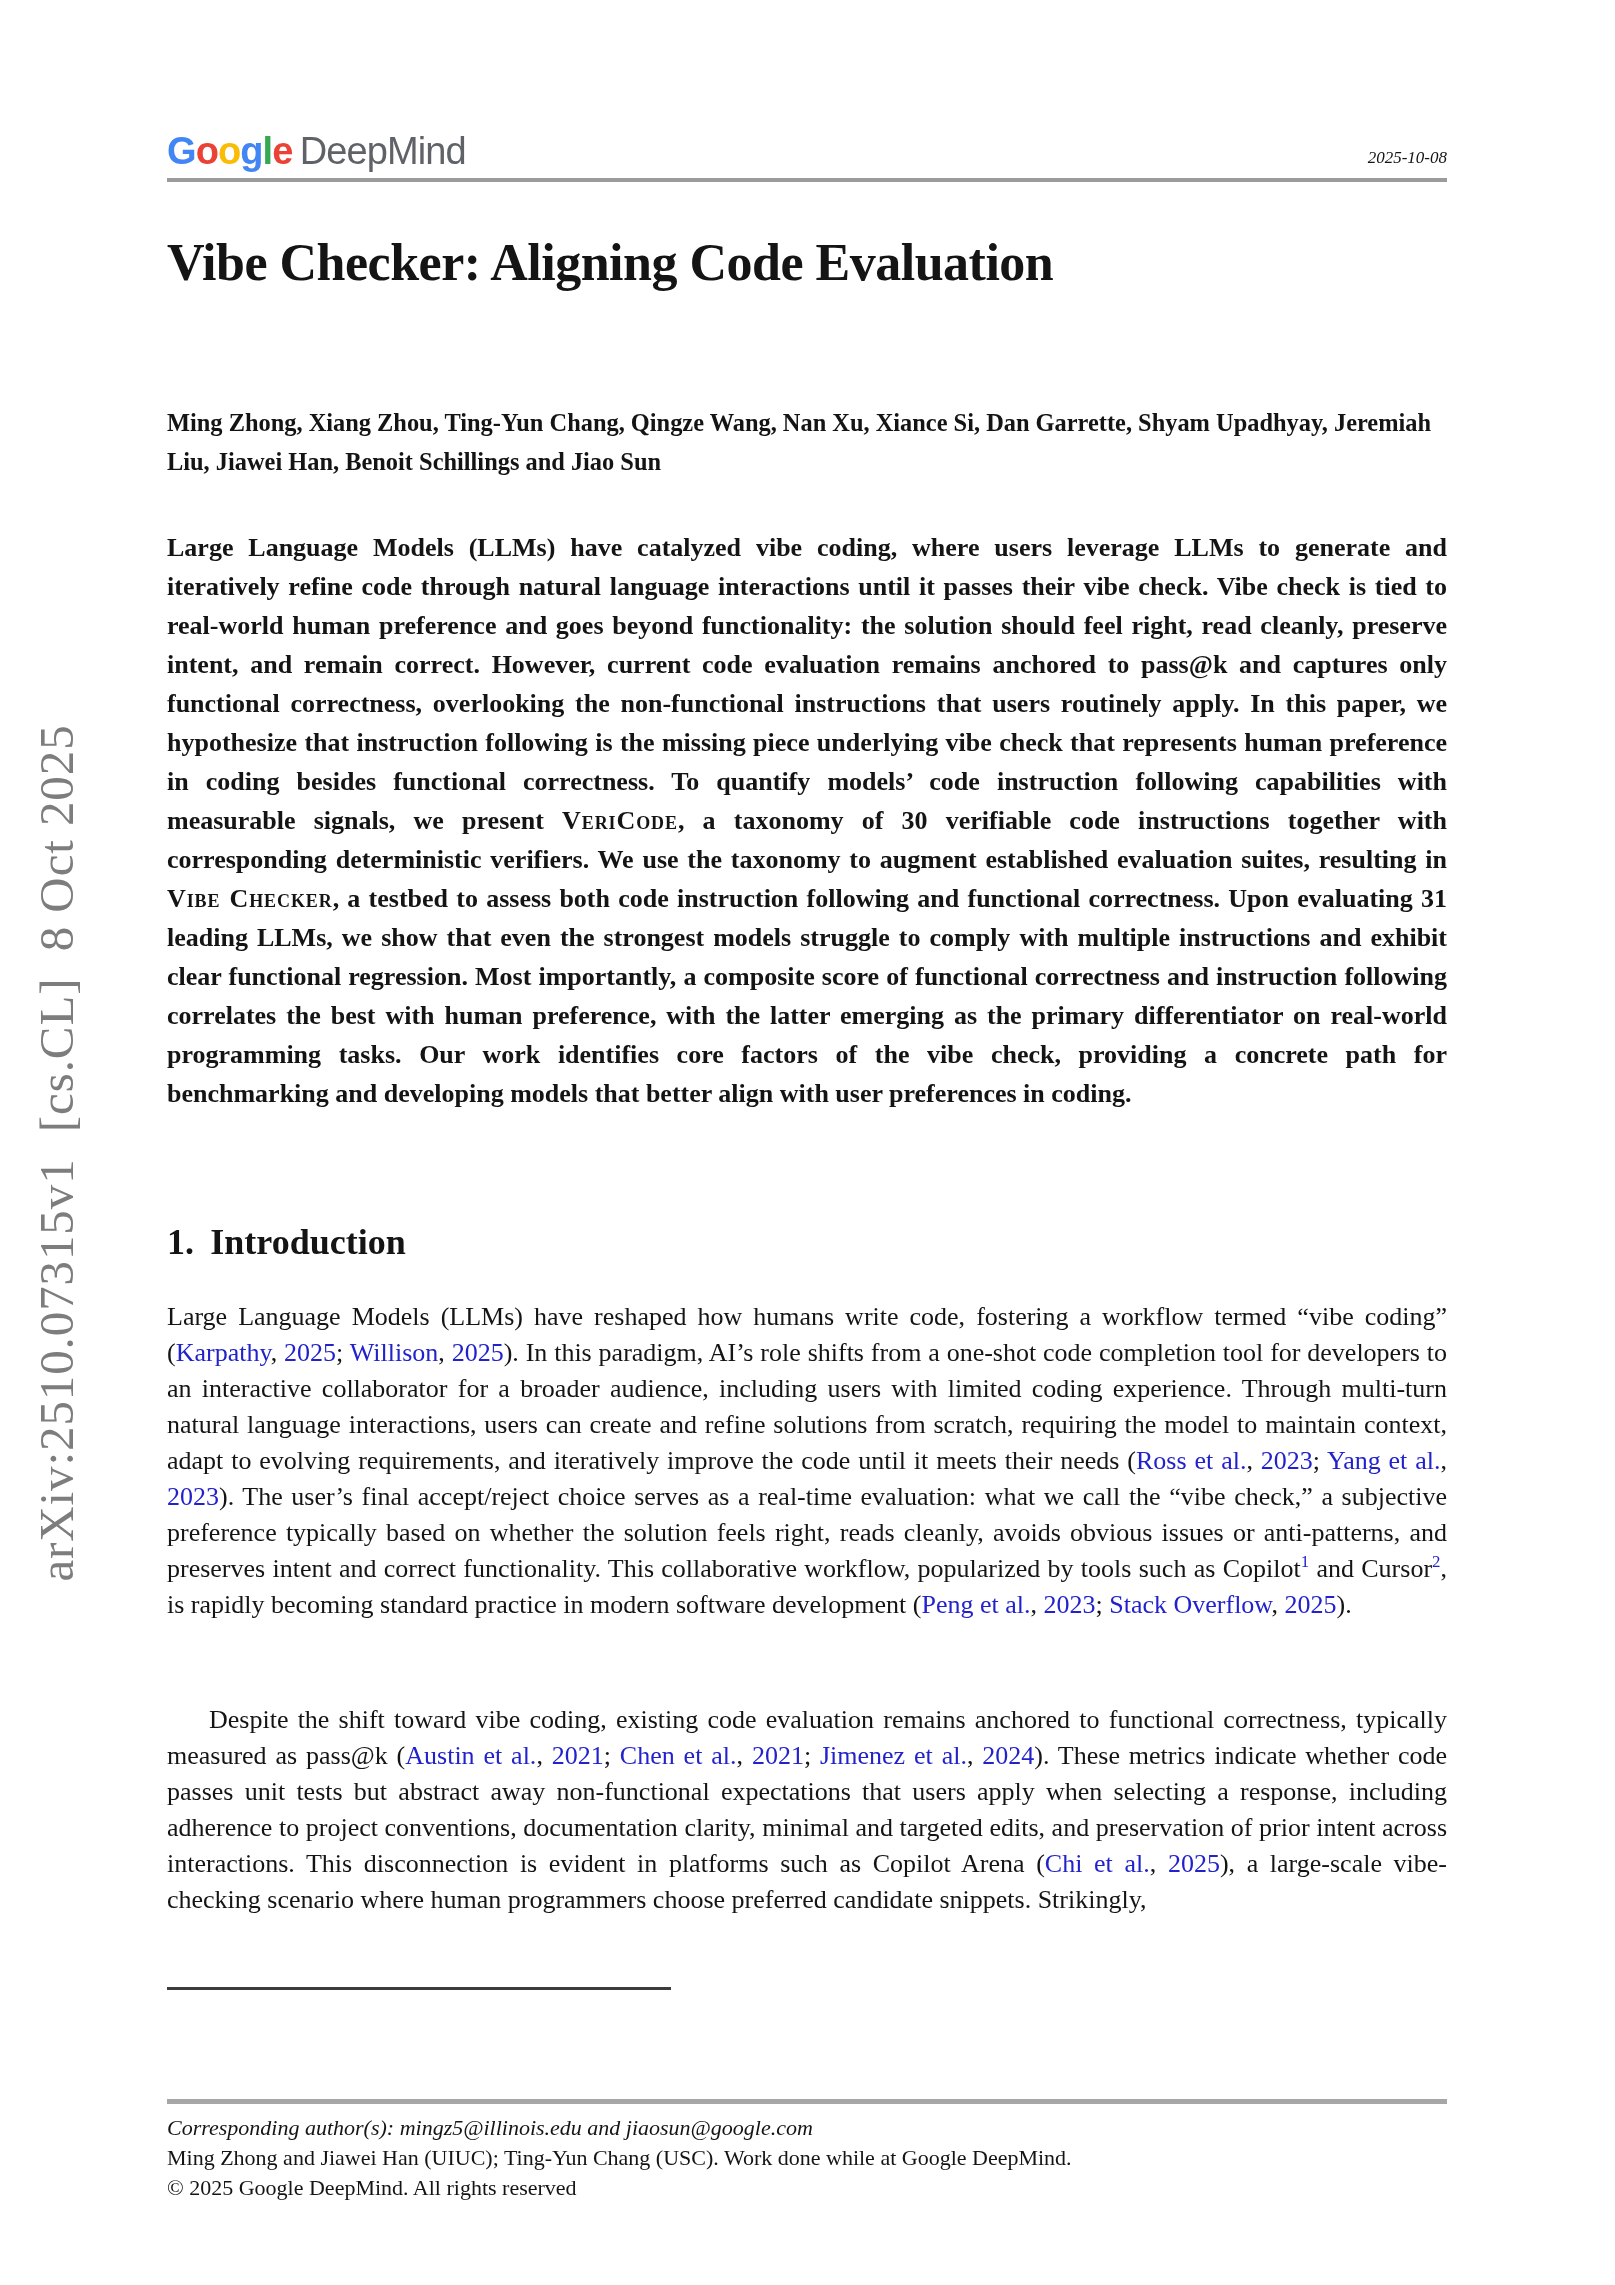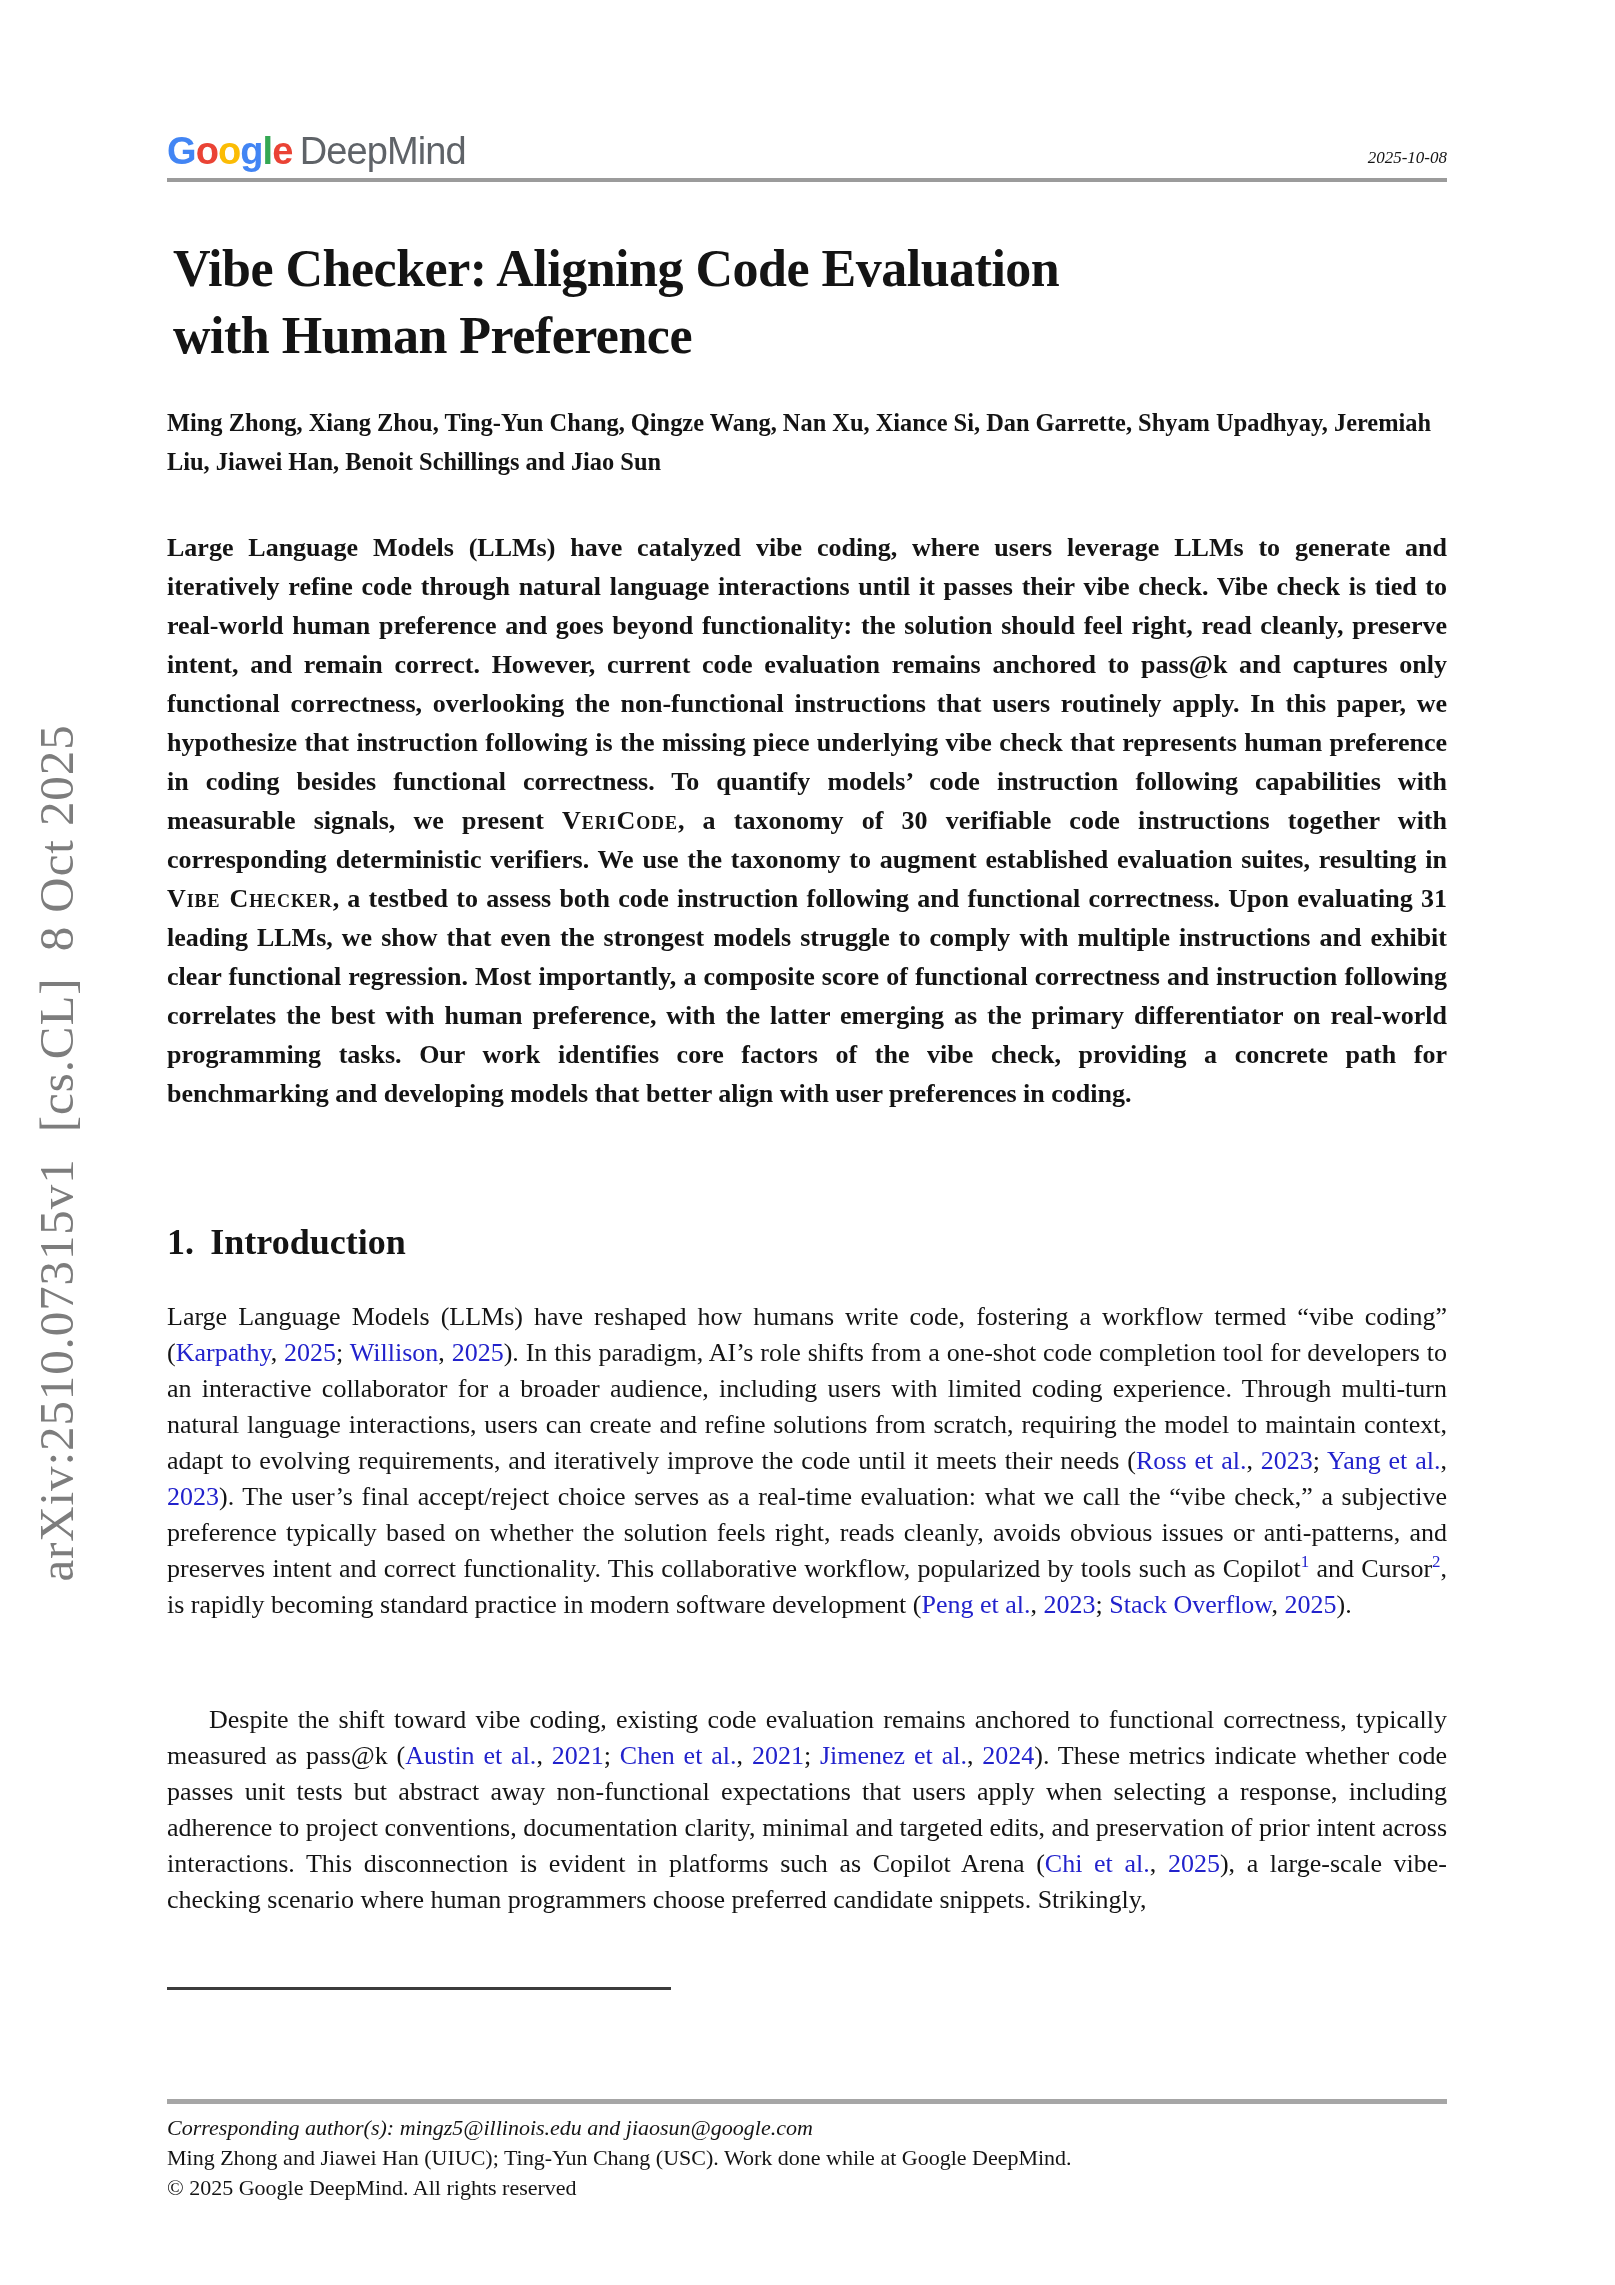"Vibe Checker: Aligning Code Evaluation" .title { margin: 7px -> 1px }
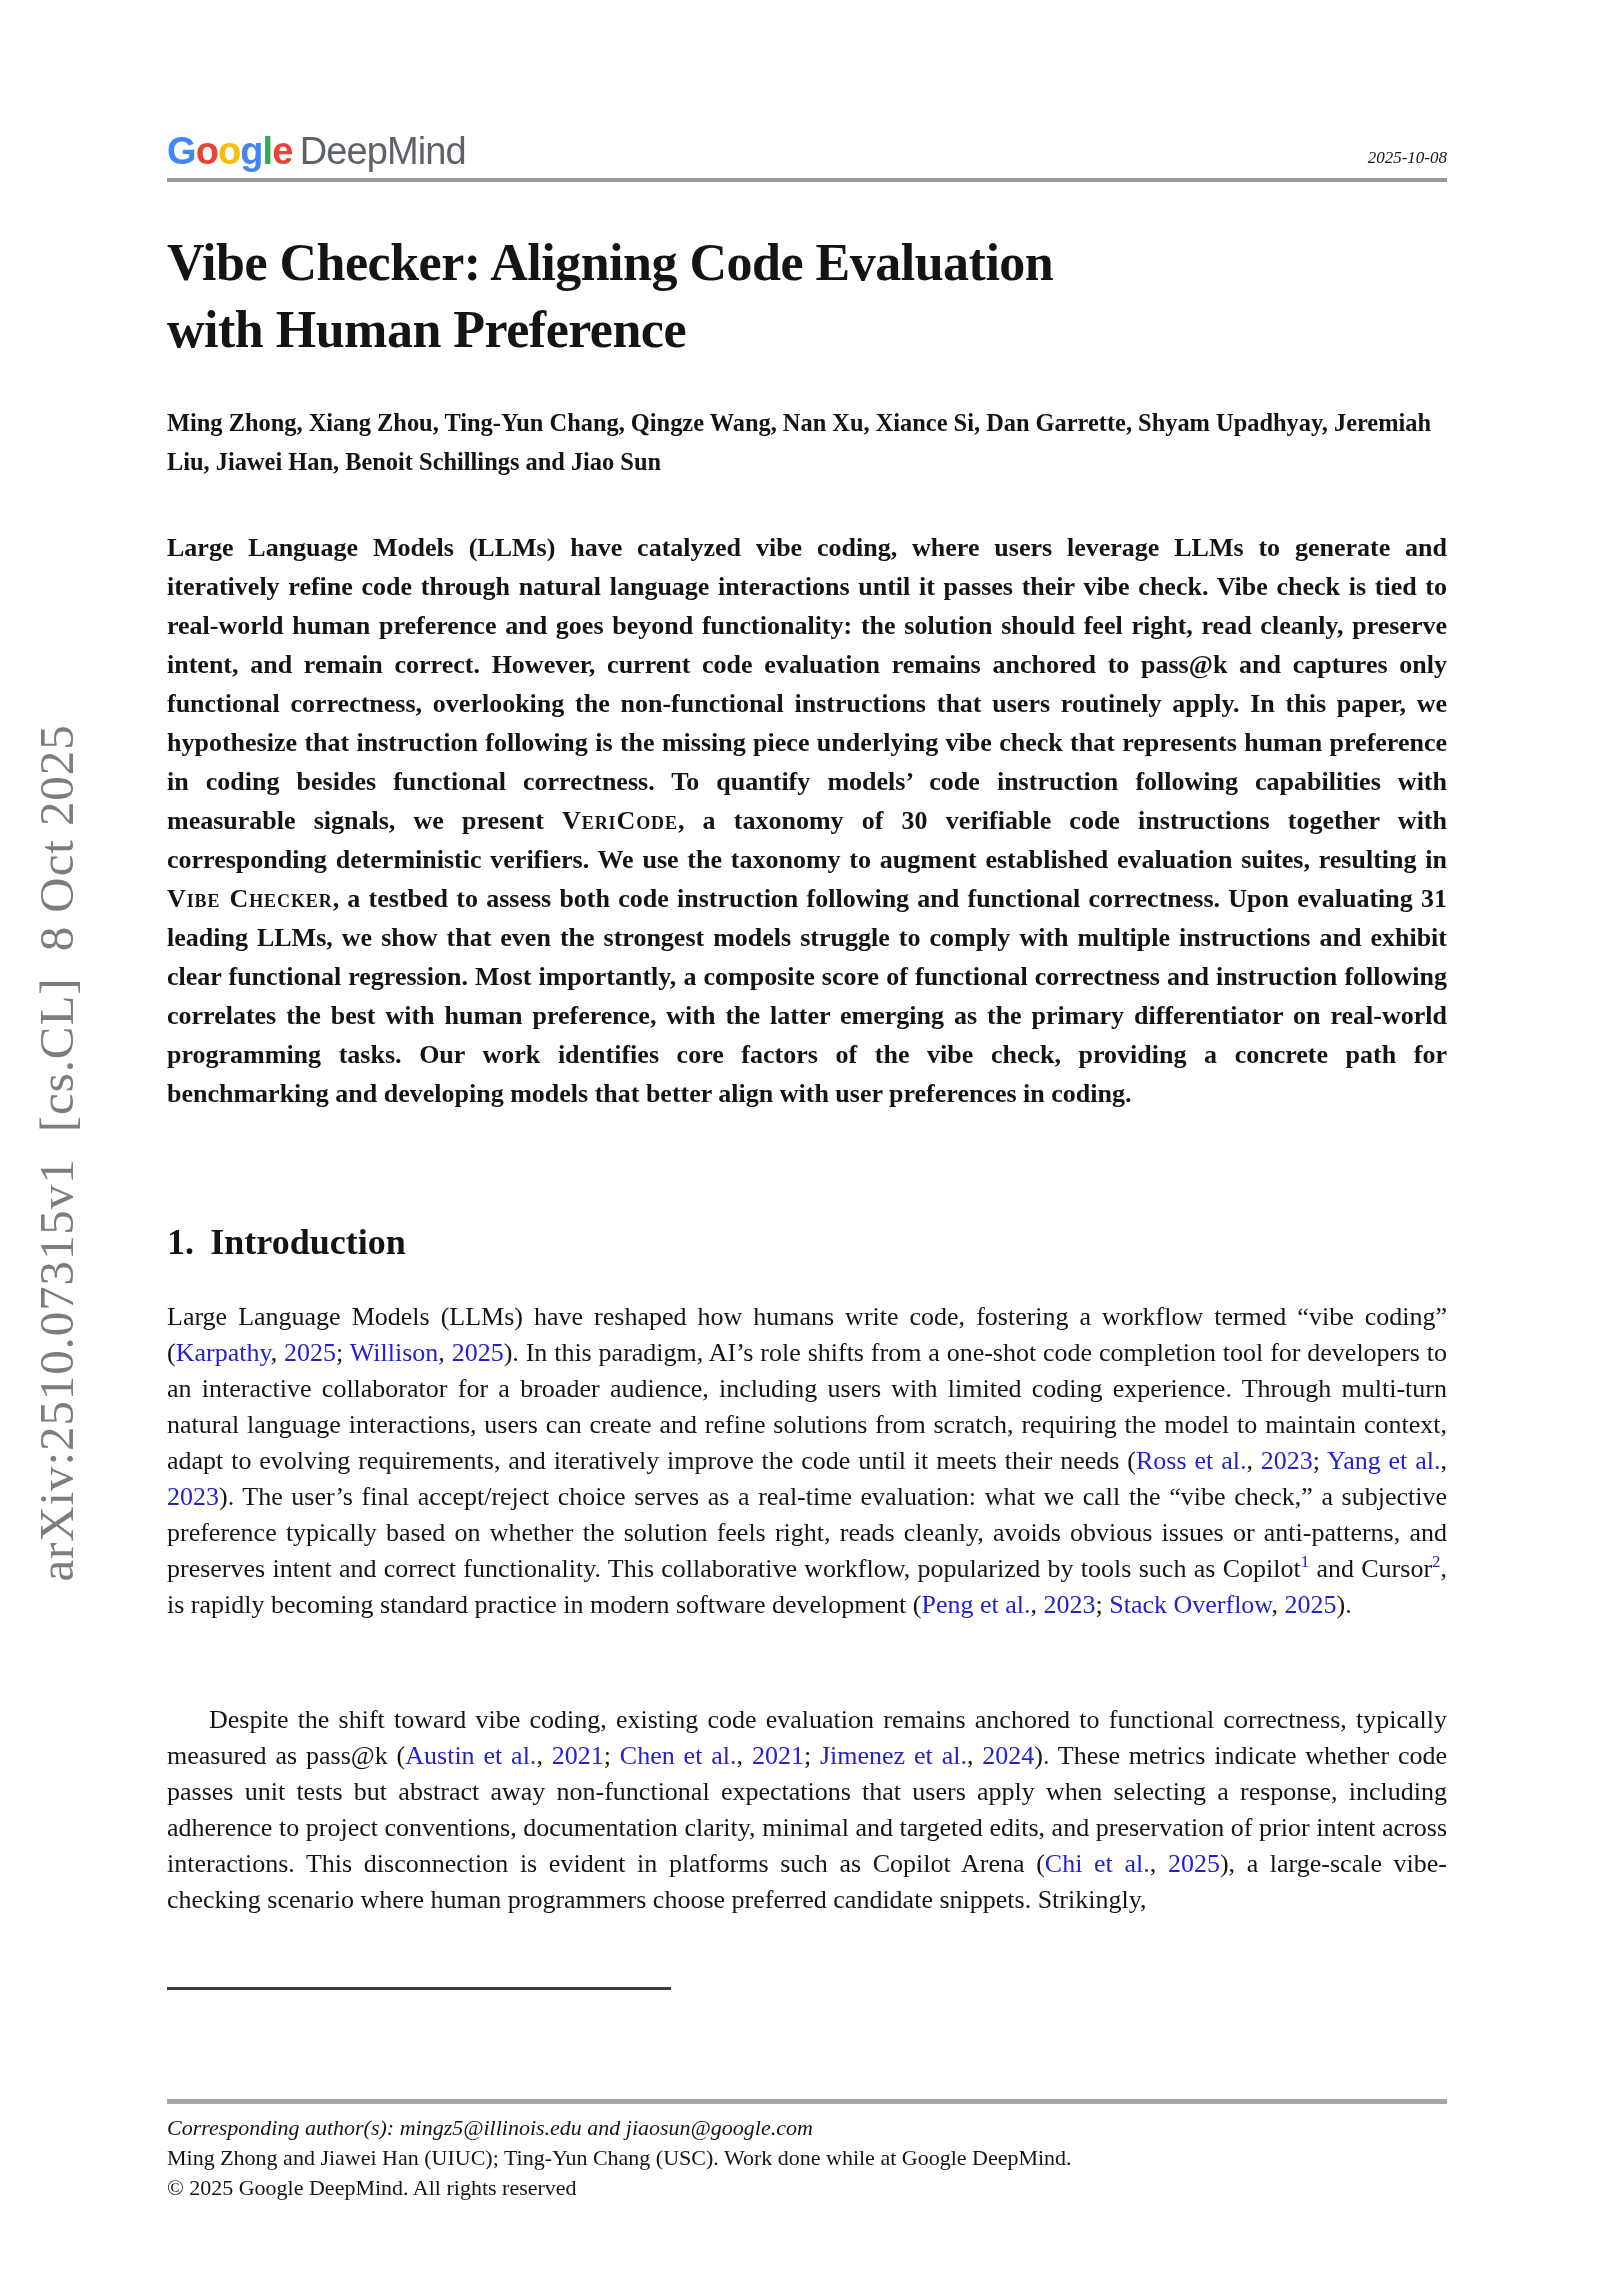"with Human Preference" span.title-line { html: <span>with Human Preference</span> -> none }
